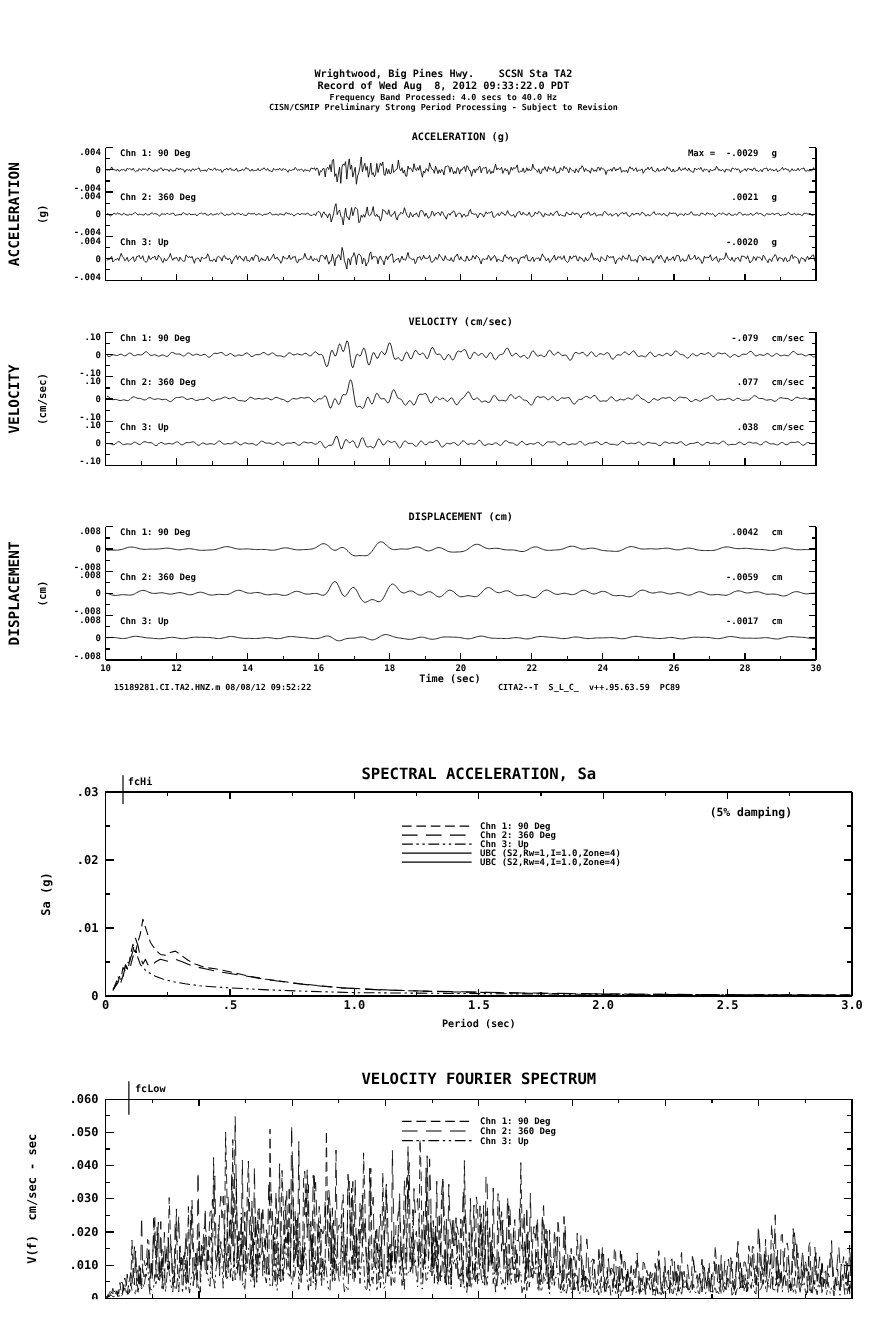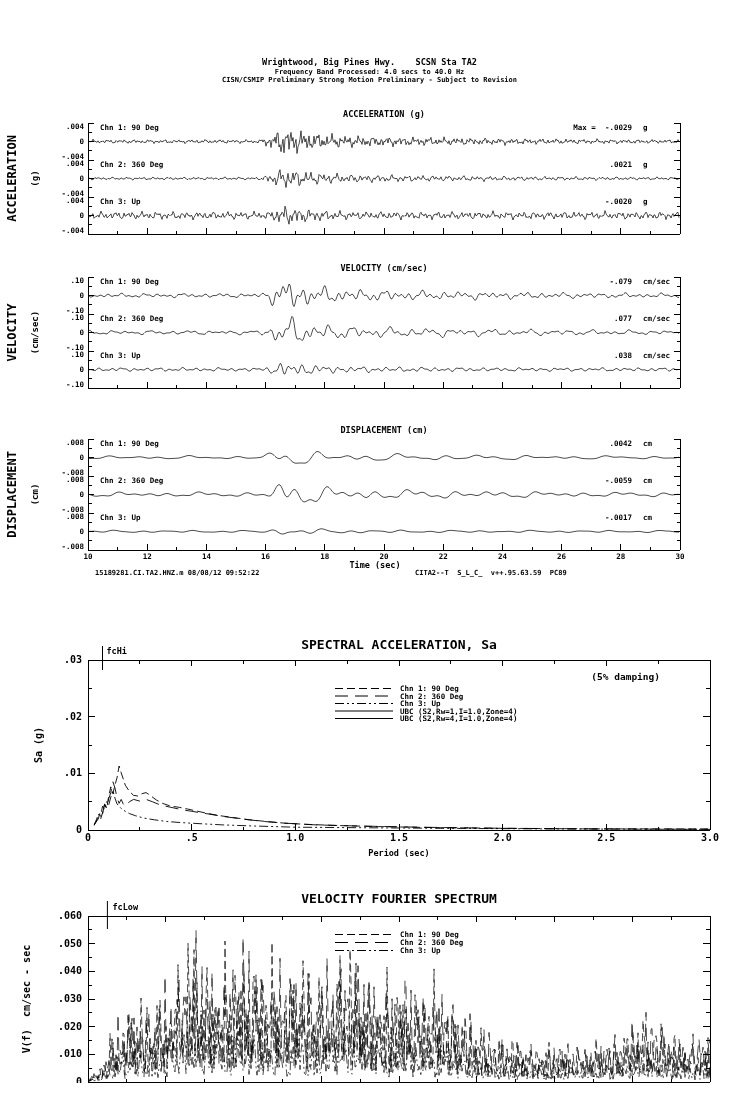"Record of Wed Aug 8," div.big { html: none -> <div>Record of Wed Aug 8, 2012 09:33:22.0 PDT</div> }
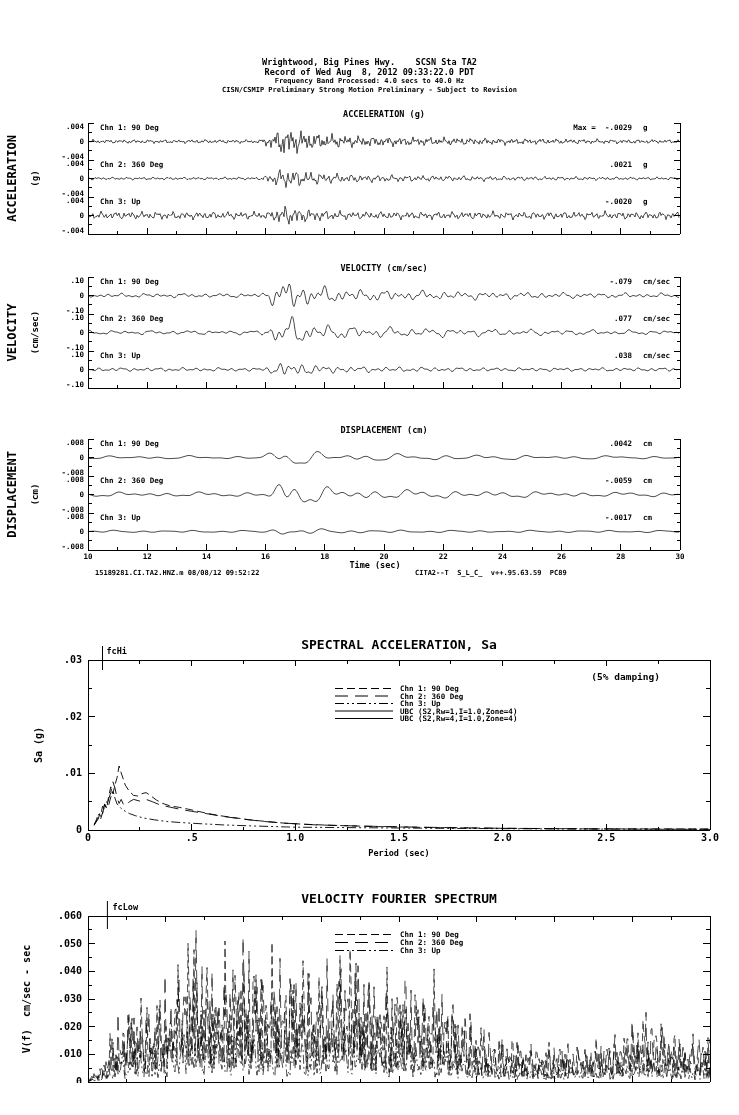"CISN/CSMIP Preliminary Strong Motion" div.small { text: Motion Preliminary -> Period Processing }
